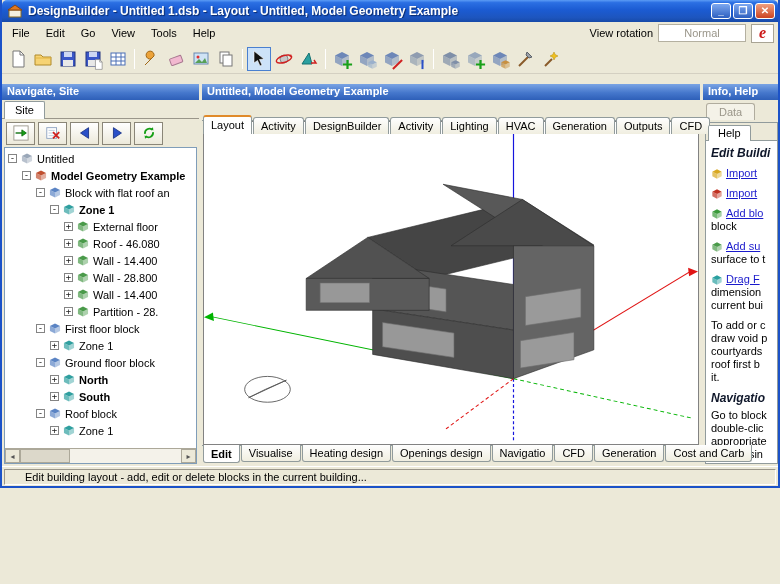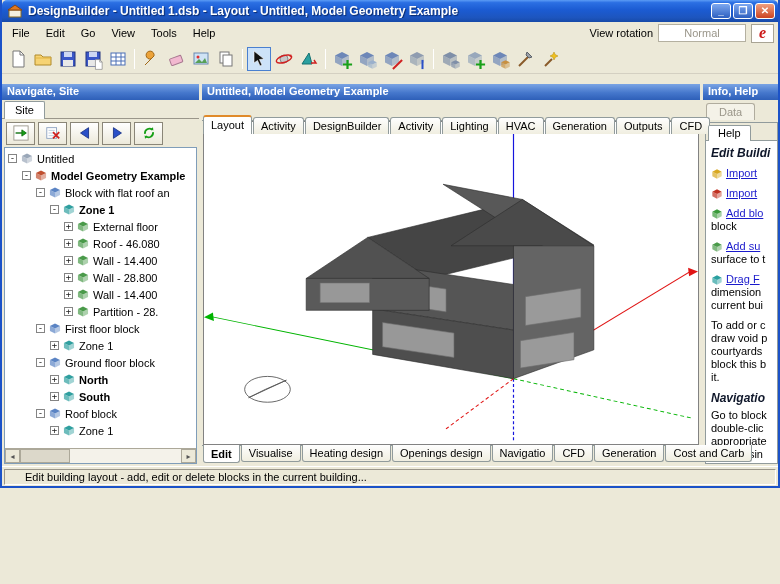"block this b" div.h-cont { text: block this -> roof first }
